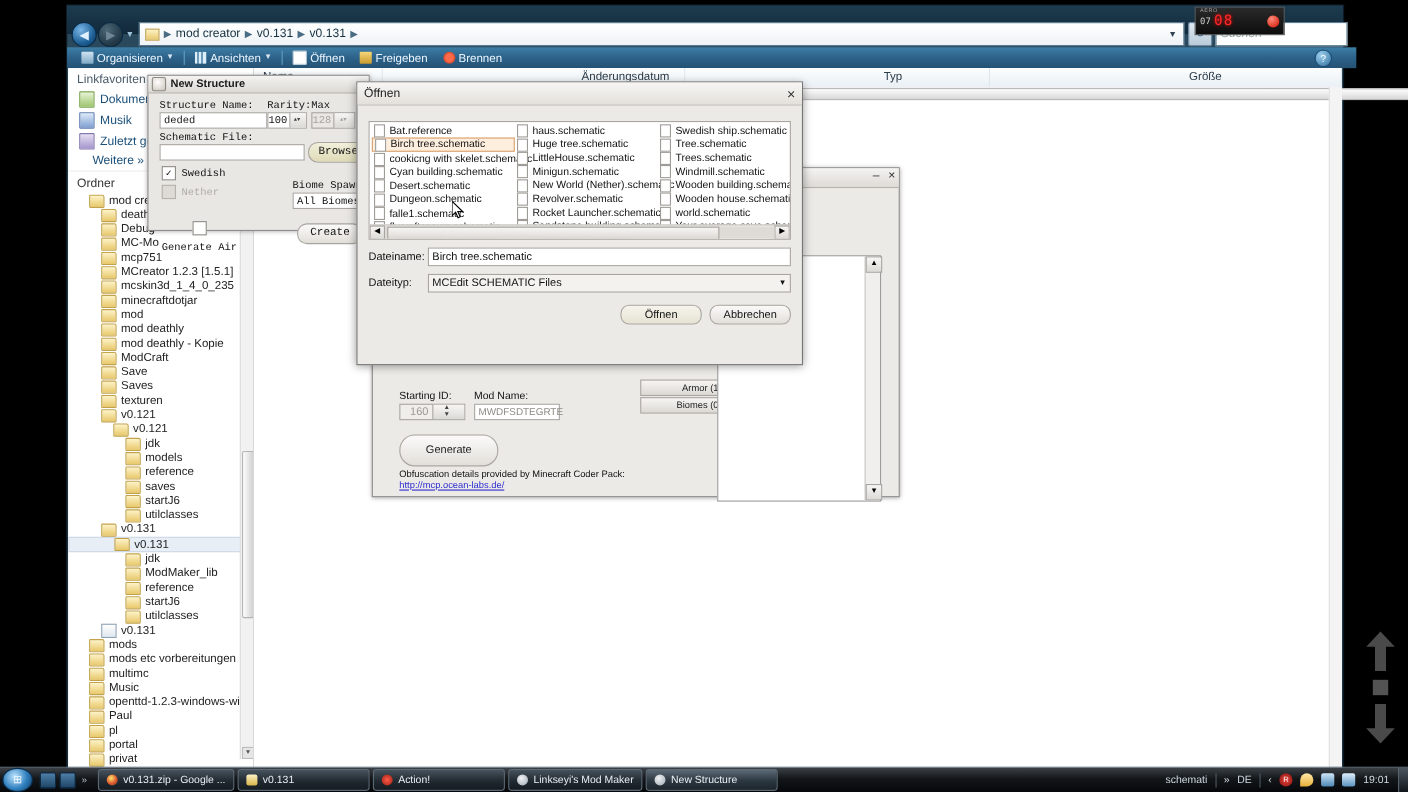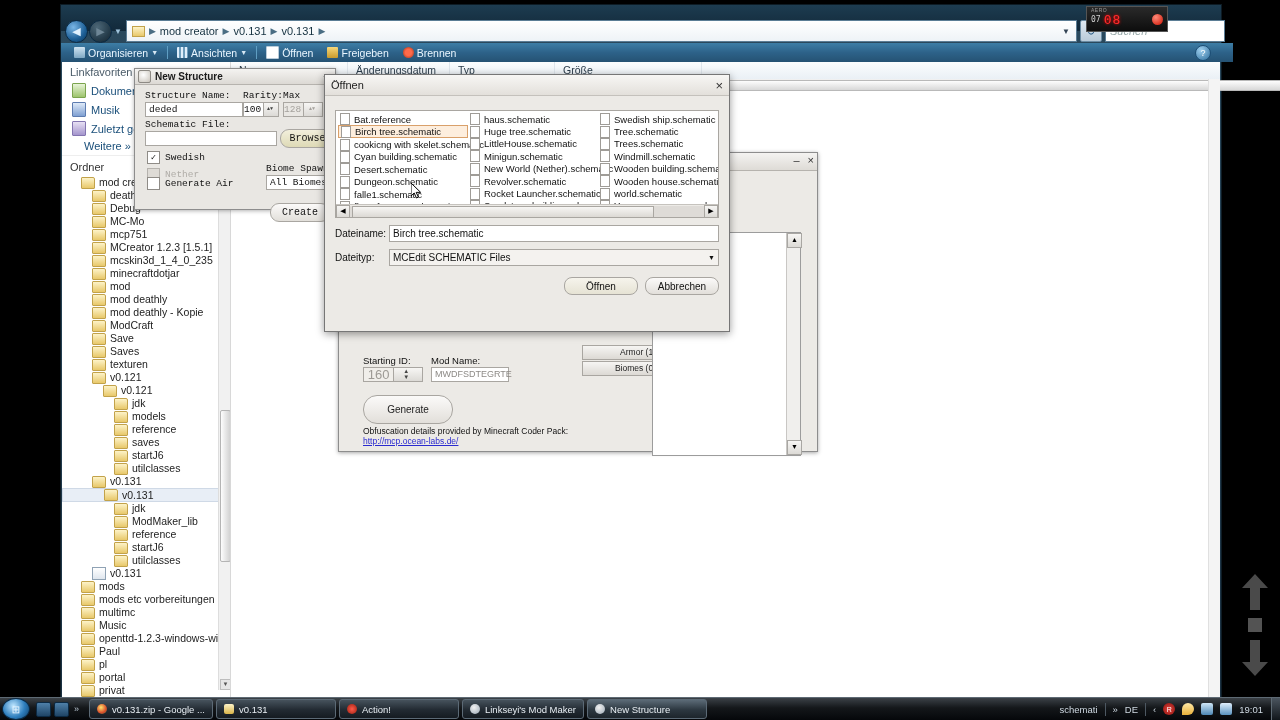"Änderungsdatum" .col-hdr { justify-content: none -> space-between }
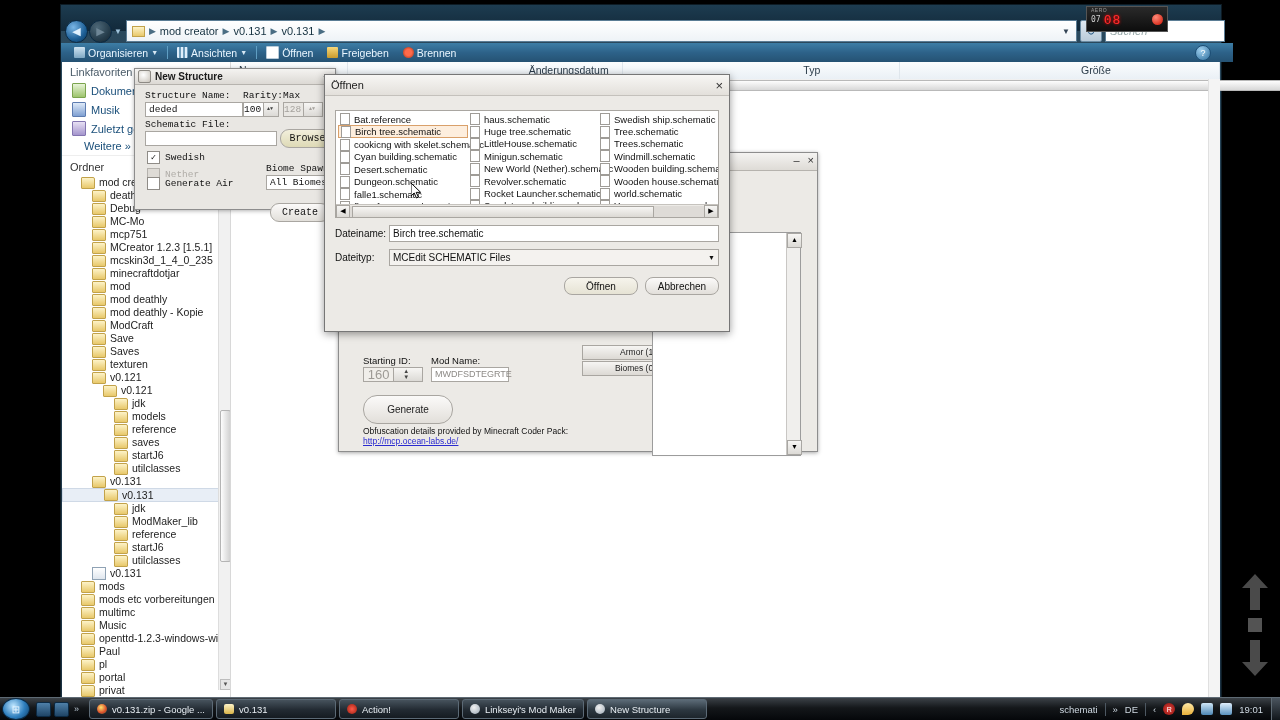"Generate Air" div.ns-chk { flex-direction: none -> column; top: 92px -> 116px }
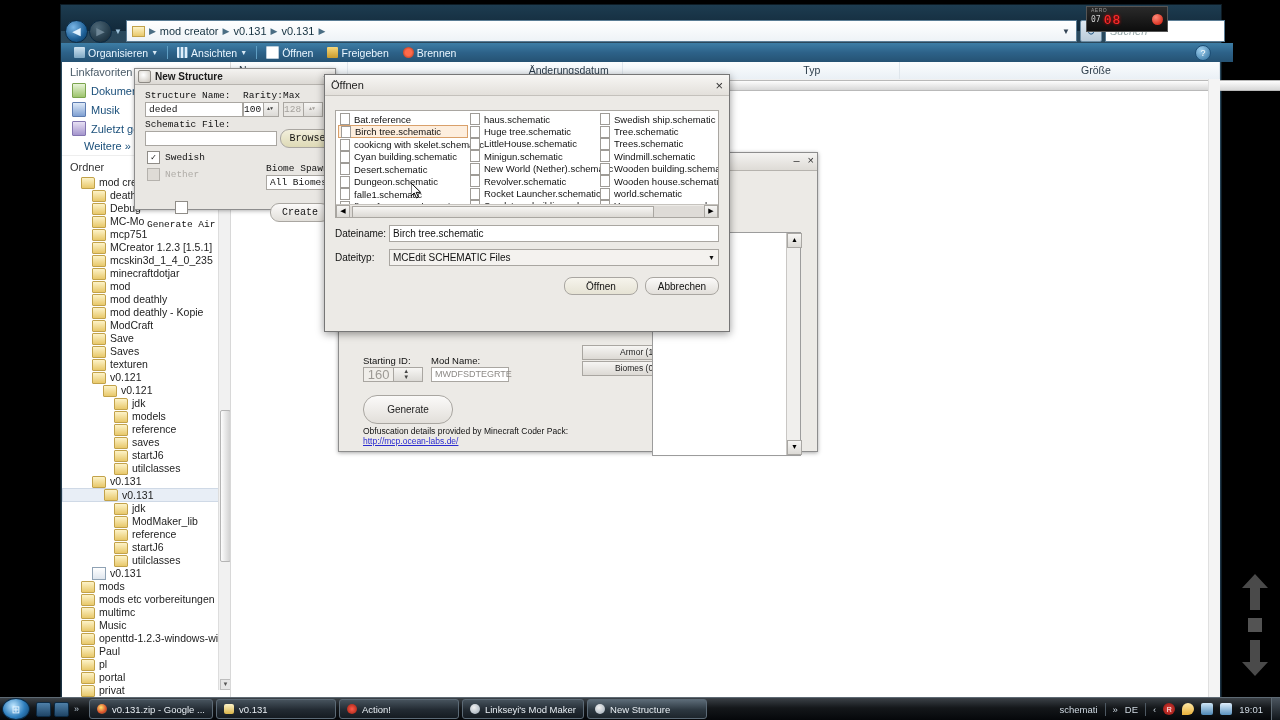"160" .mm-spin span { font-size: 13px -> 10px }
